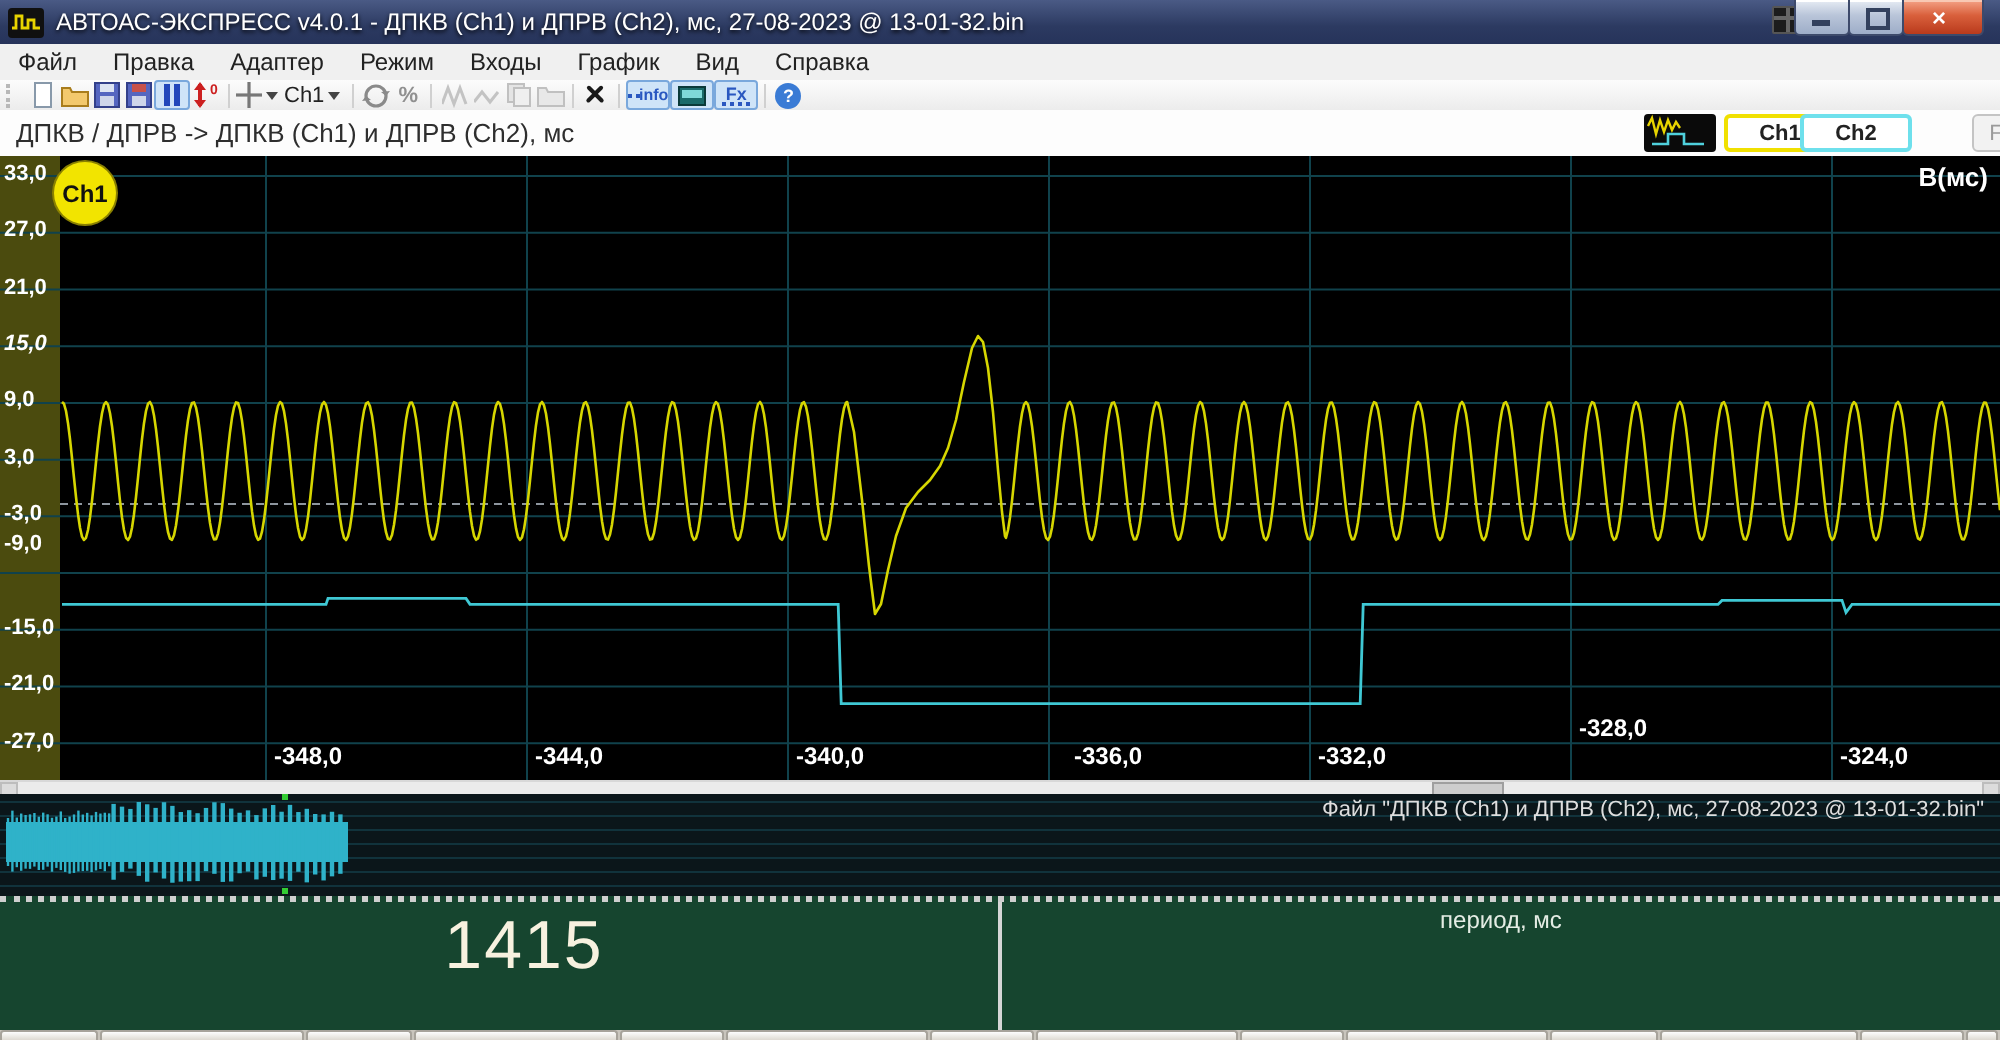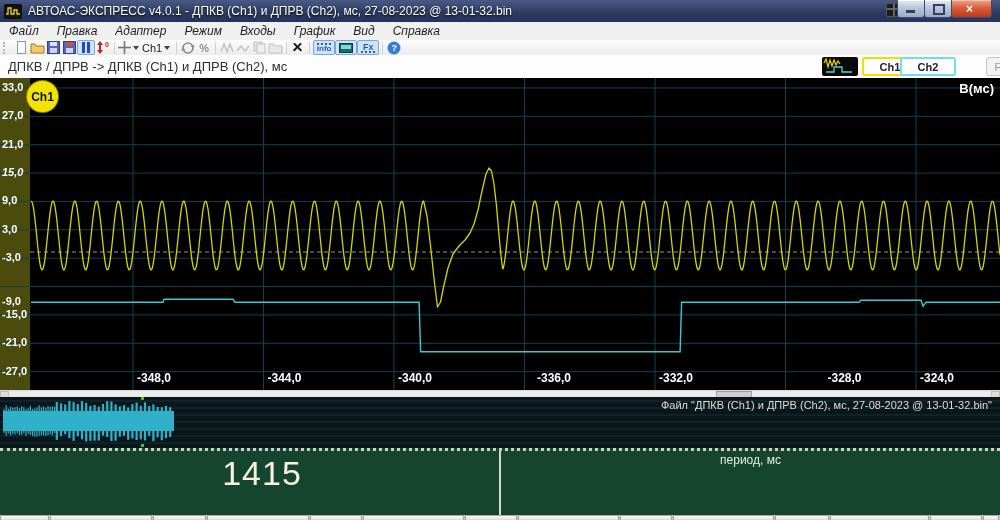"Файл" .menu-item { font-style: italic -> none }
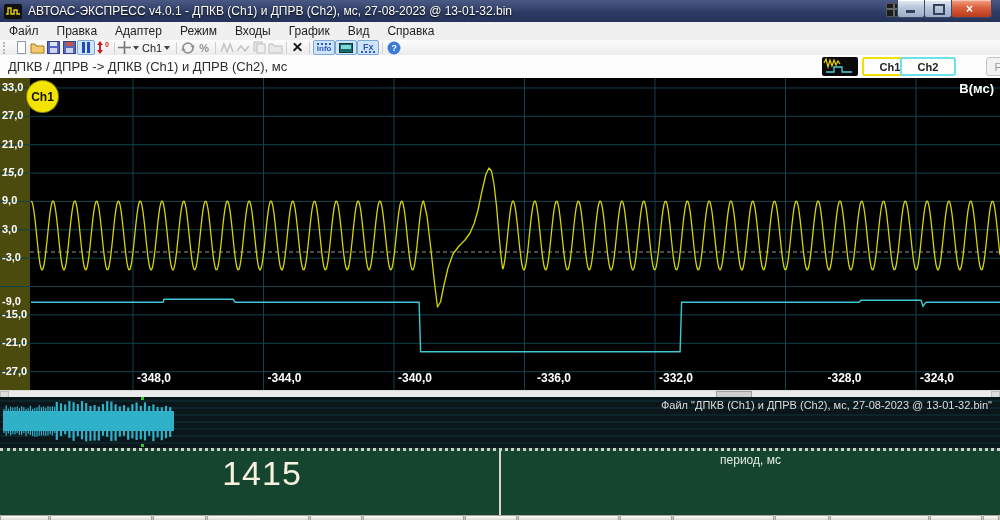"info" span.tb { flex-direction: column -> row }
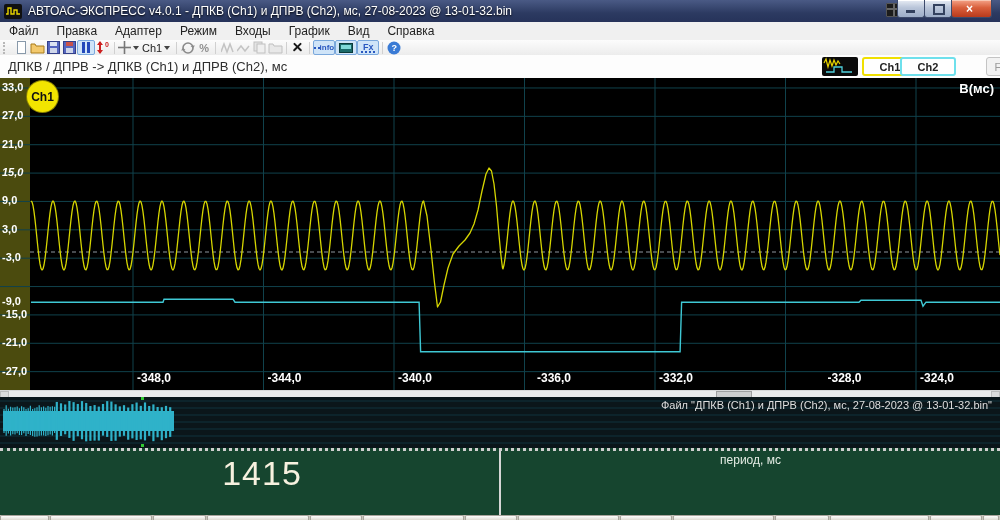"-9,0" span.ytick { top: 217px -> 188px }
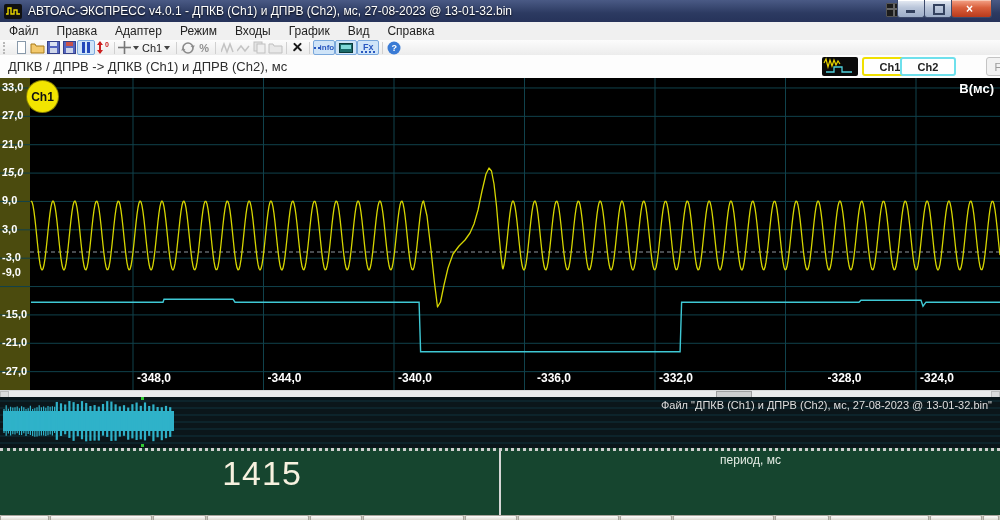"-328,0" span.xtick { margin-left: 38px -> none; top: 293px -> 279px }
